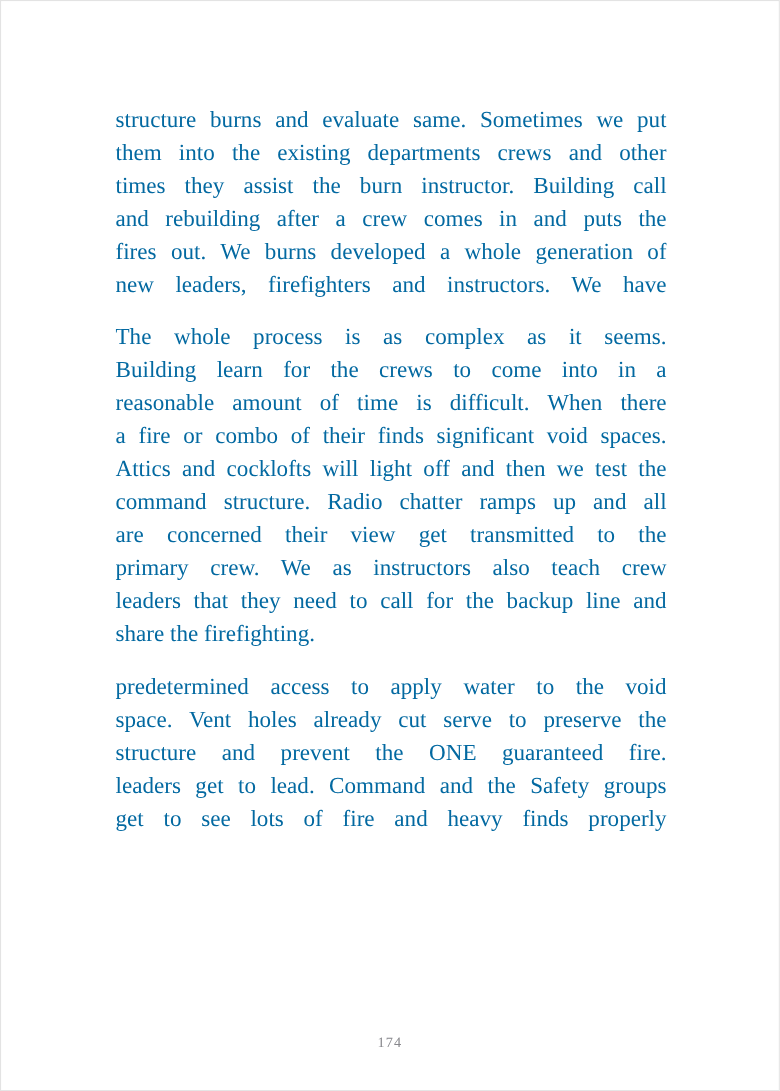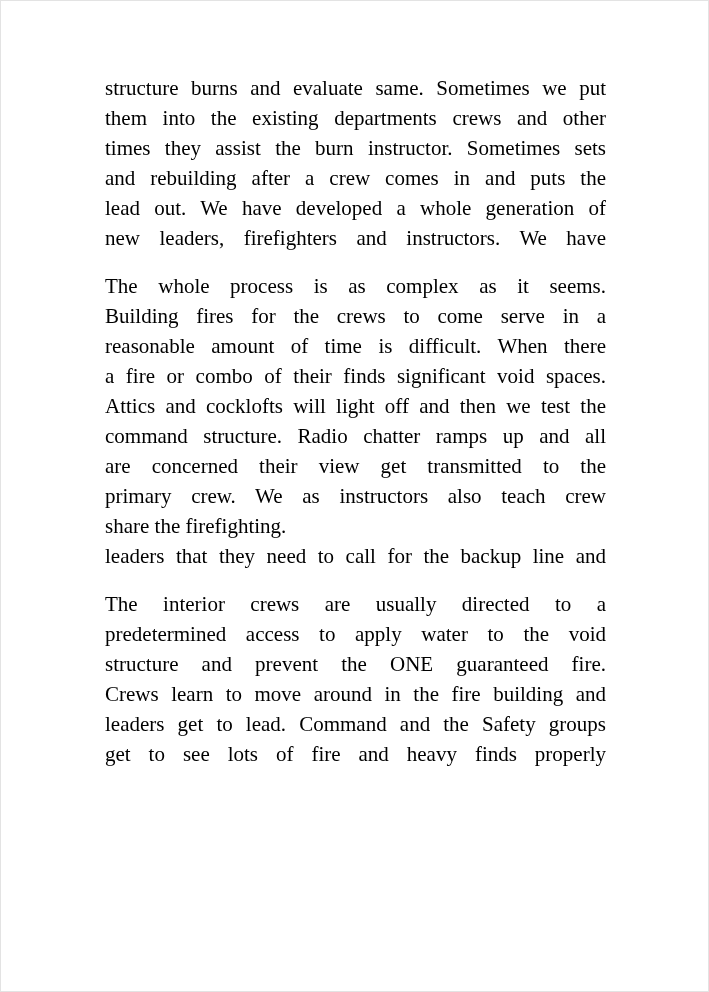"structure burns and evaluate same." .content { color: #000000 -> #0369a1; top: 72px -> 92px }
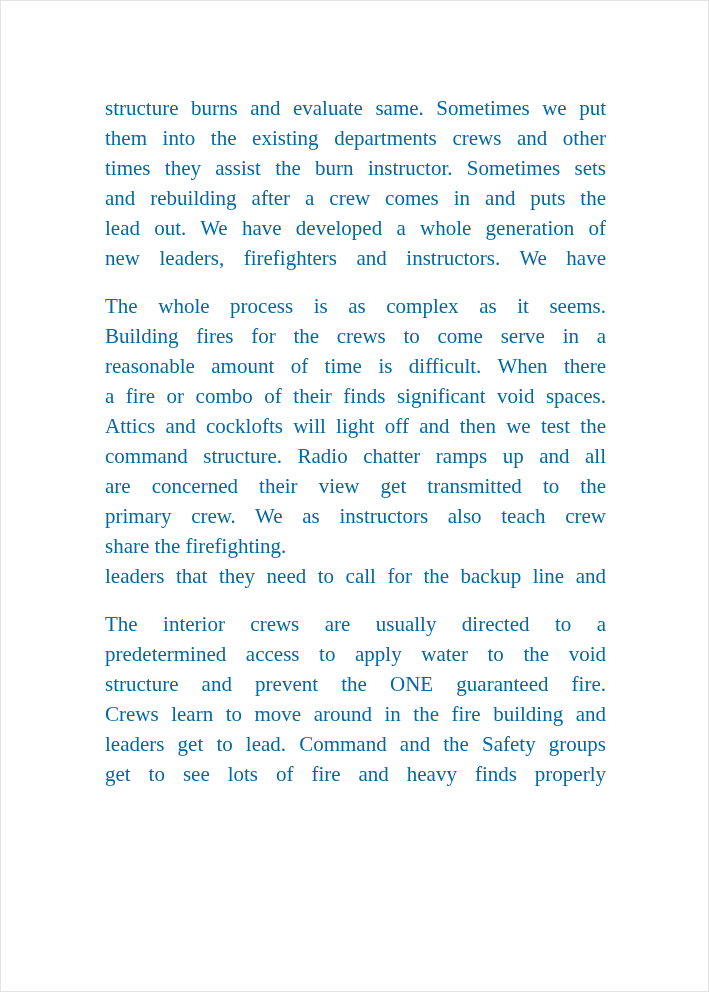"times they assist the burn" div.line { text: Sometimes sets -> Building call }
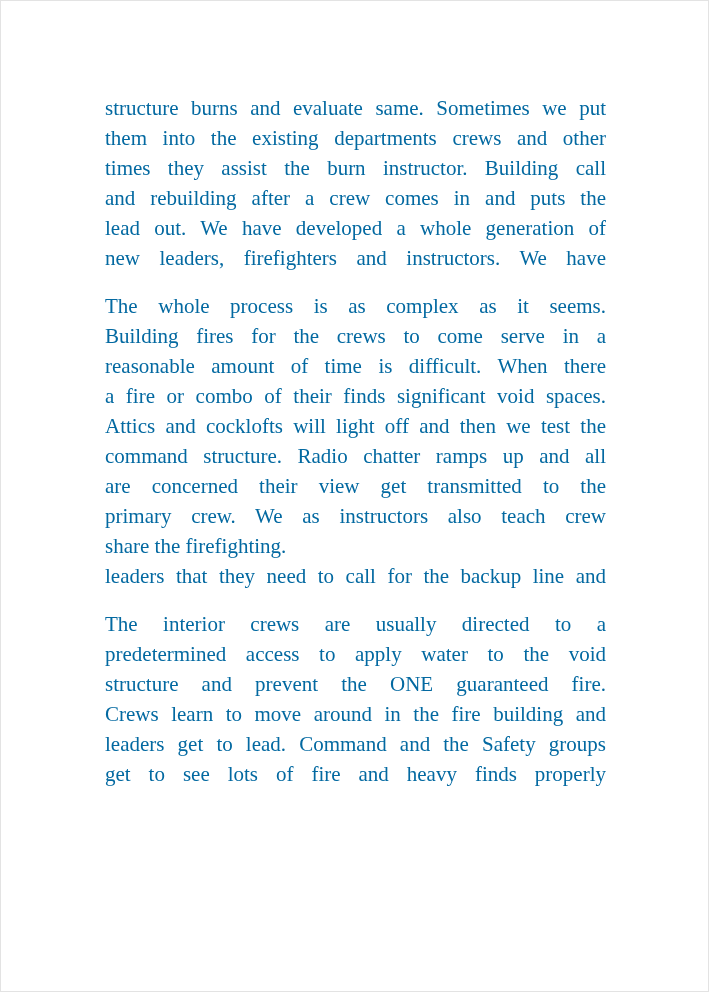"lead out. We have developed" div.line { text: lead out. We have -> fires out. We burns }
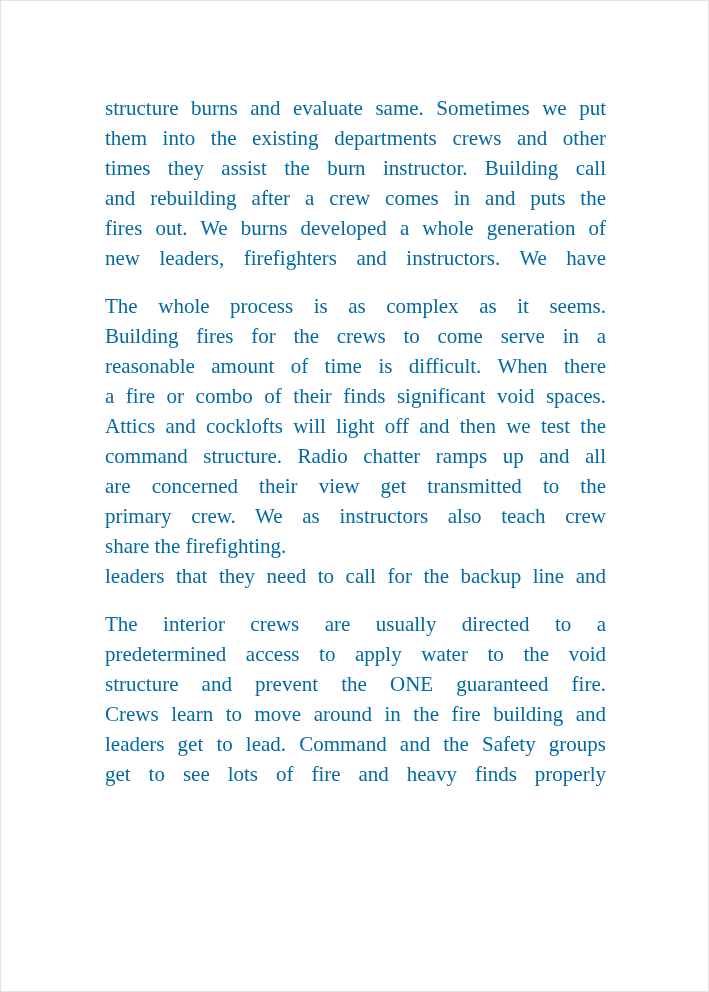"Building fires for the crews" div.line { text: fires for the crews to come serve -> learn for the crews to come into }
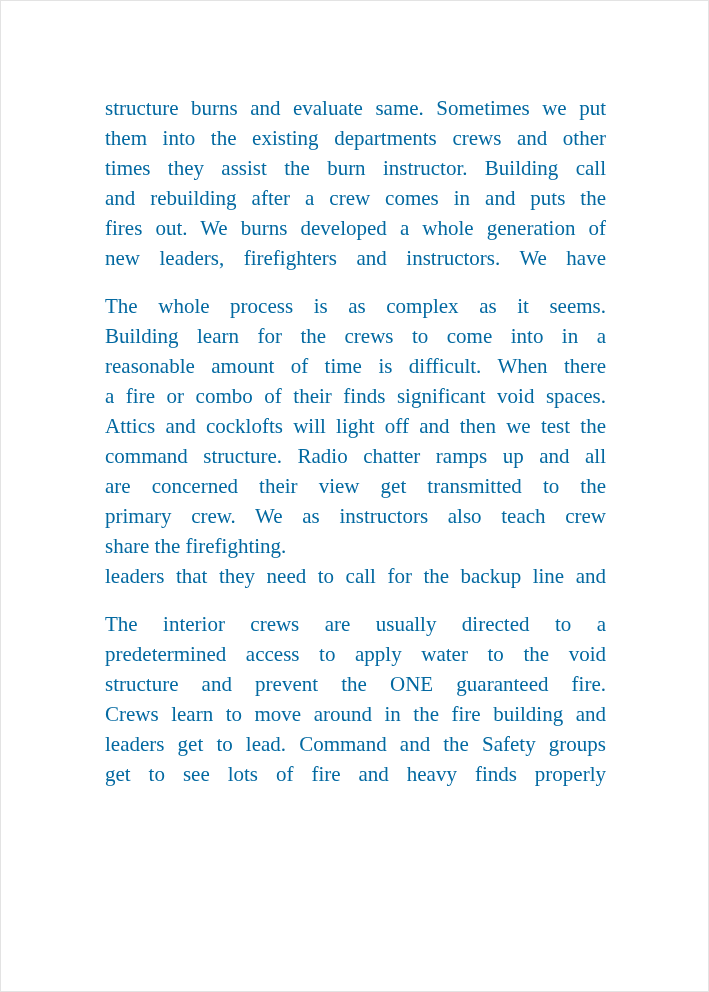"share the firefighting." div.line { order: before "leaders that they need to" -> after "leaders that they need to" }
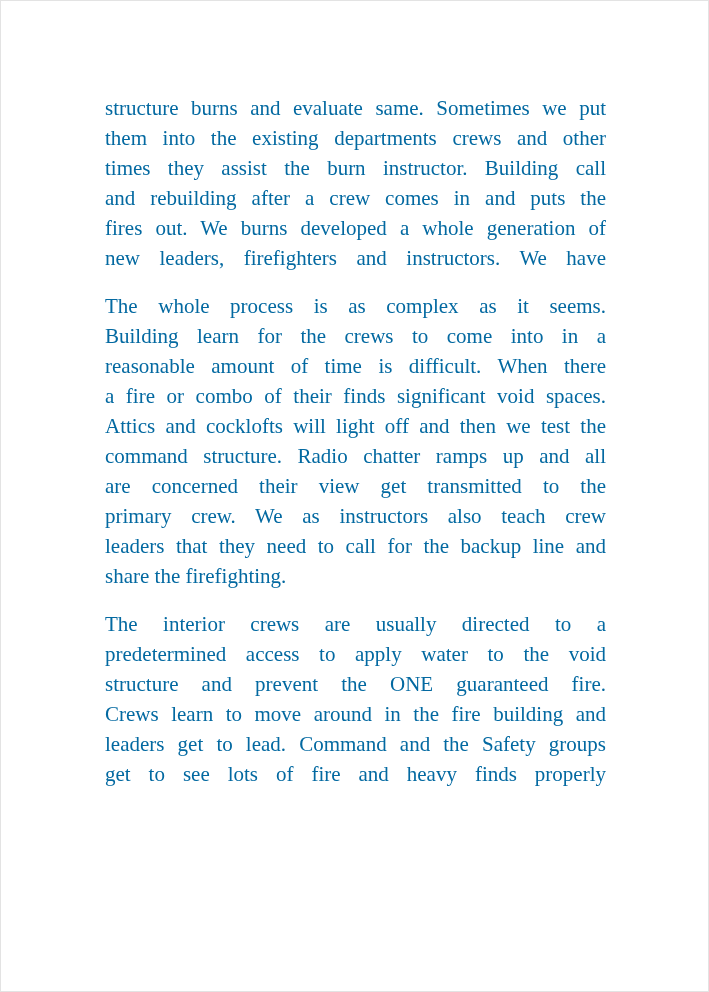"The interior crews are usually" div.line { html: <div>The interior crews are usually directed to a</div> -> none }
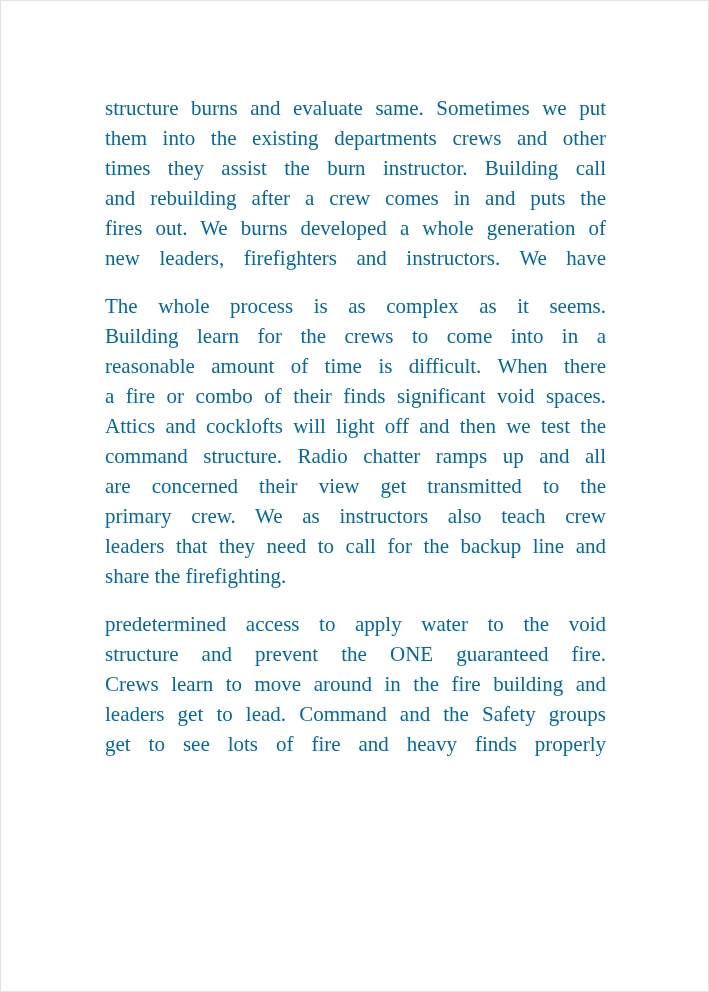"space. Vent holes already cut" div.line { html: none -> <div>space. Vent holes already cut serve to preserve the</div> }
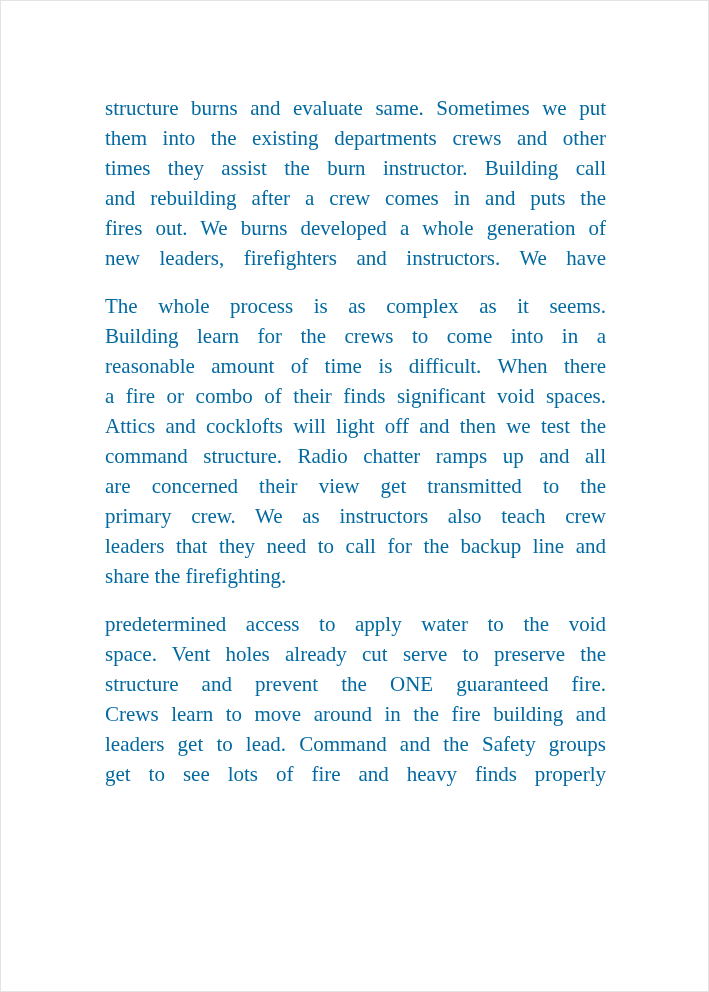"Crews learn to move around" div.line { html: <div>Crews learn to move around in the fire building and</div> -> none }
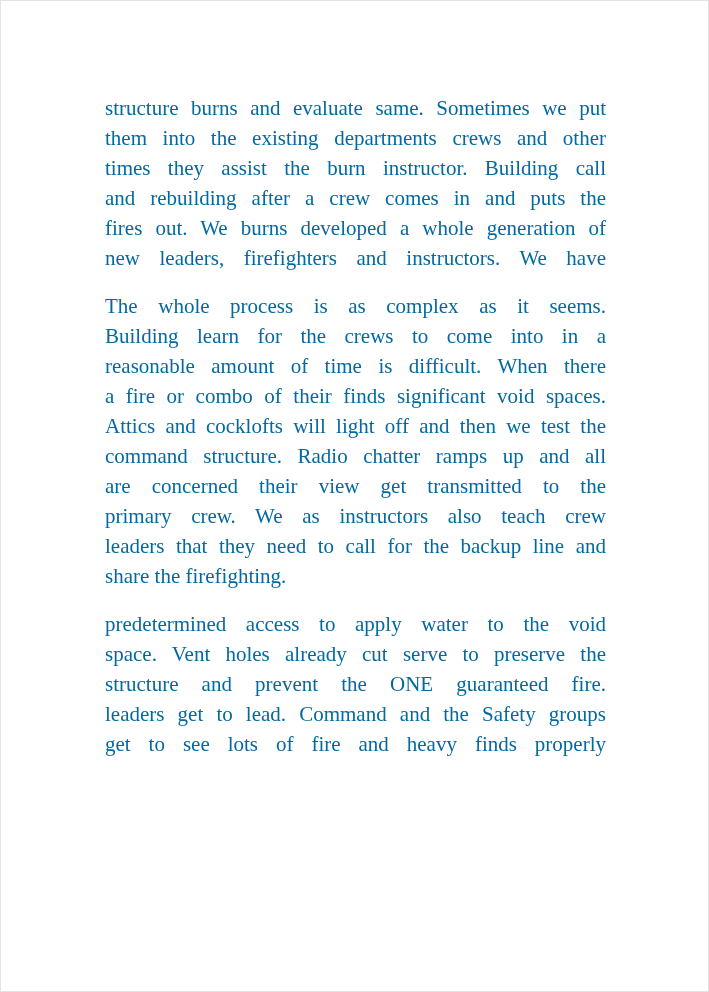"174" div.page-number { html: none -> <div>174</div> }
